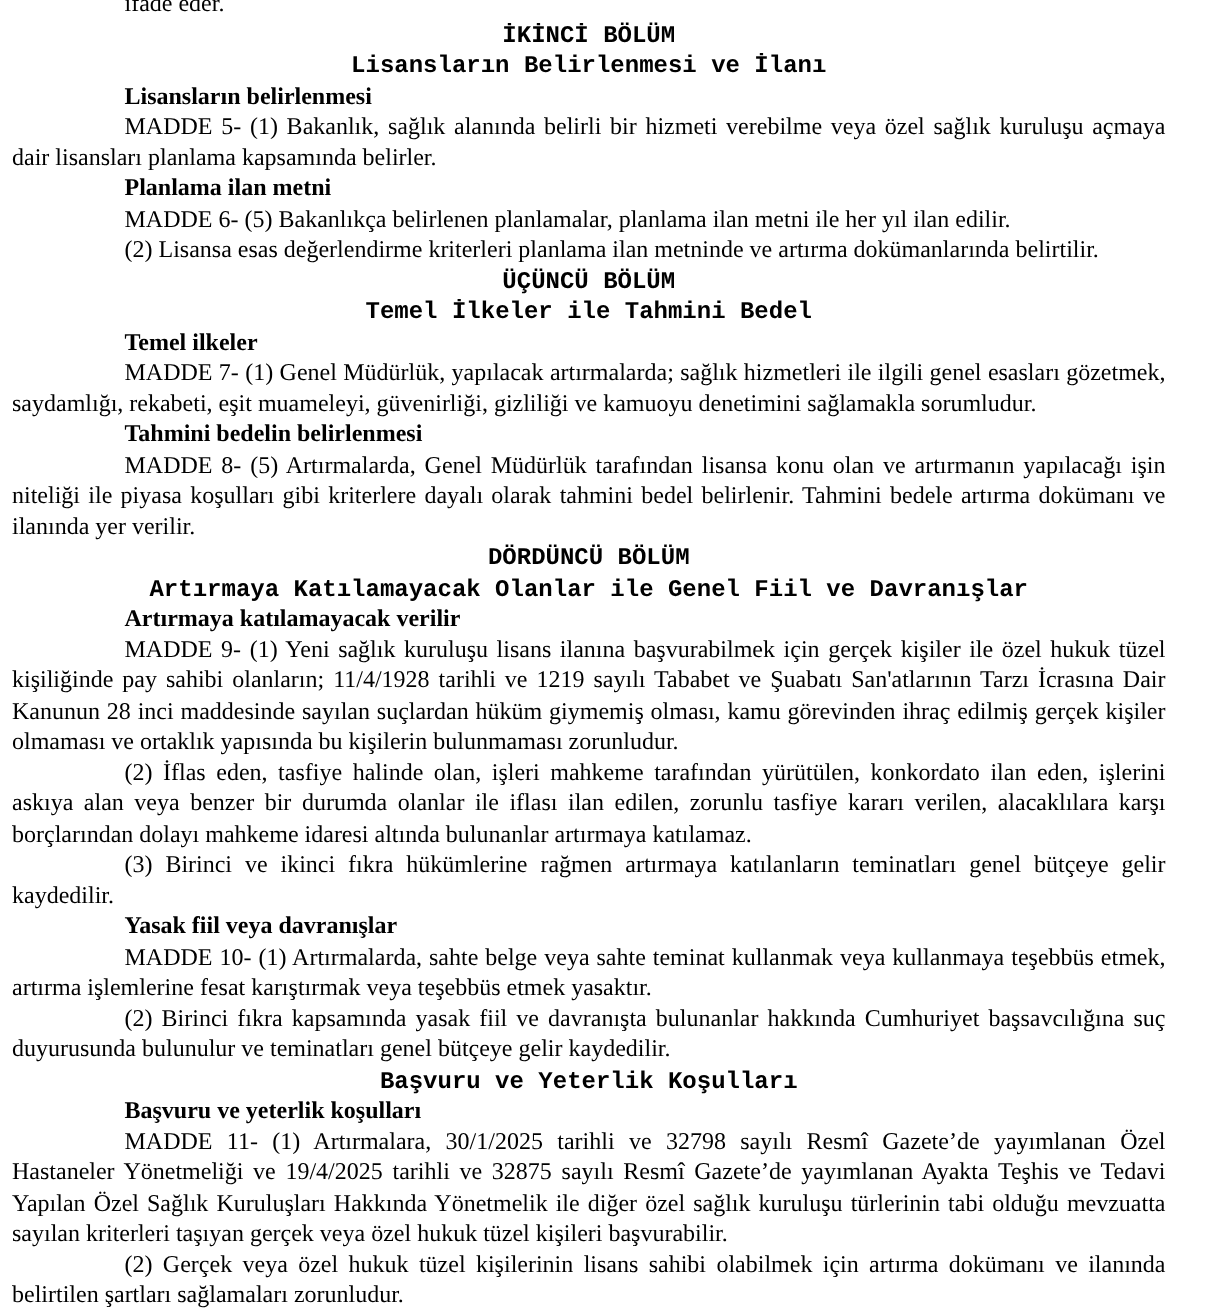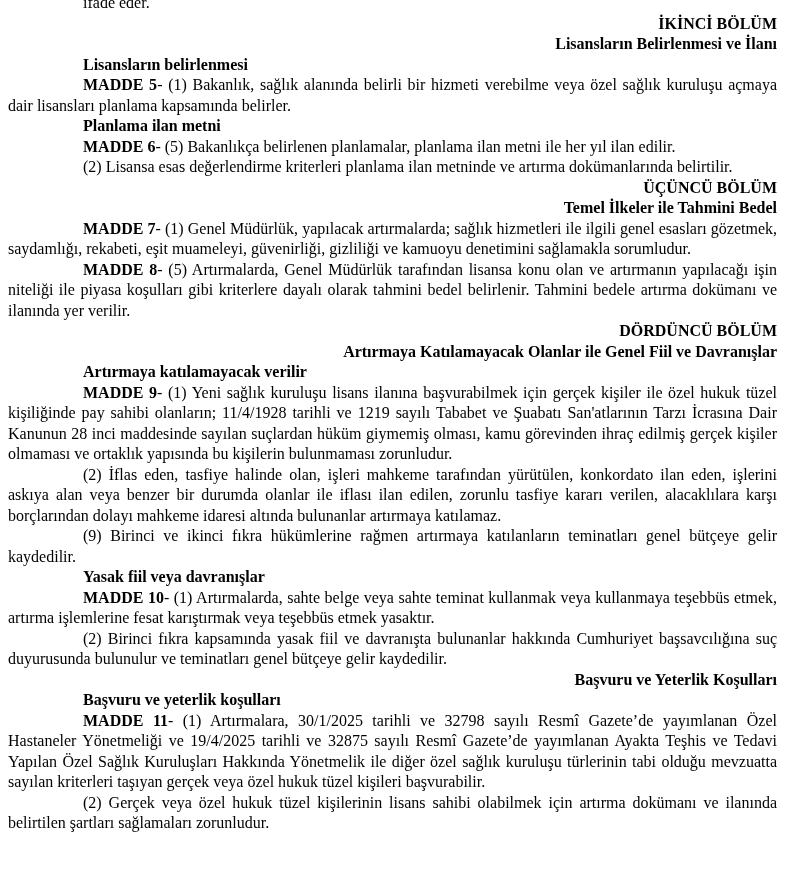"İKİNCİ BÖLÜM" .center { font-family: none -> Liberation Mono, monospace; text-align: right -> center }
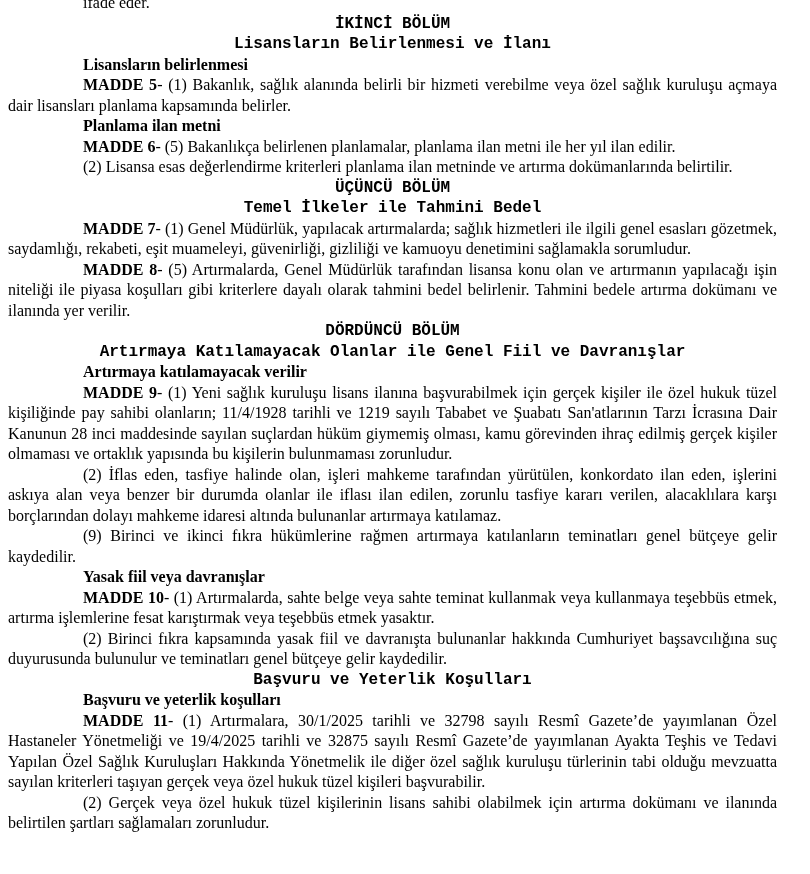"MADDE 5" .mlabel { font-weight: bold -> normal }
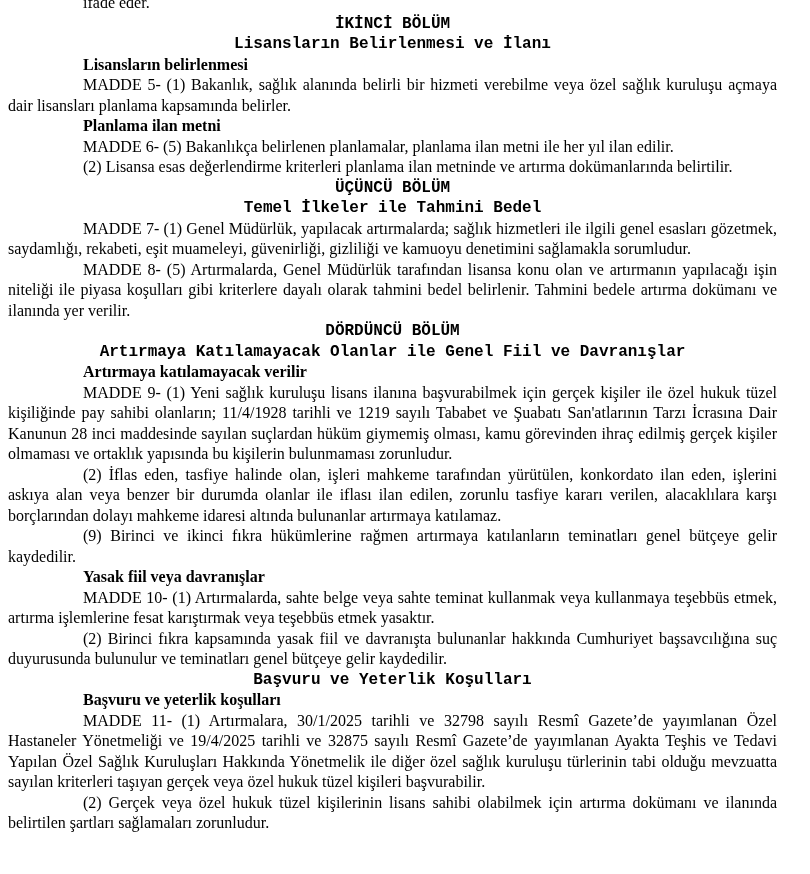"Temel ilkeler" p.para { html: none -> <p>Temel ilkeler</p> }
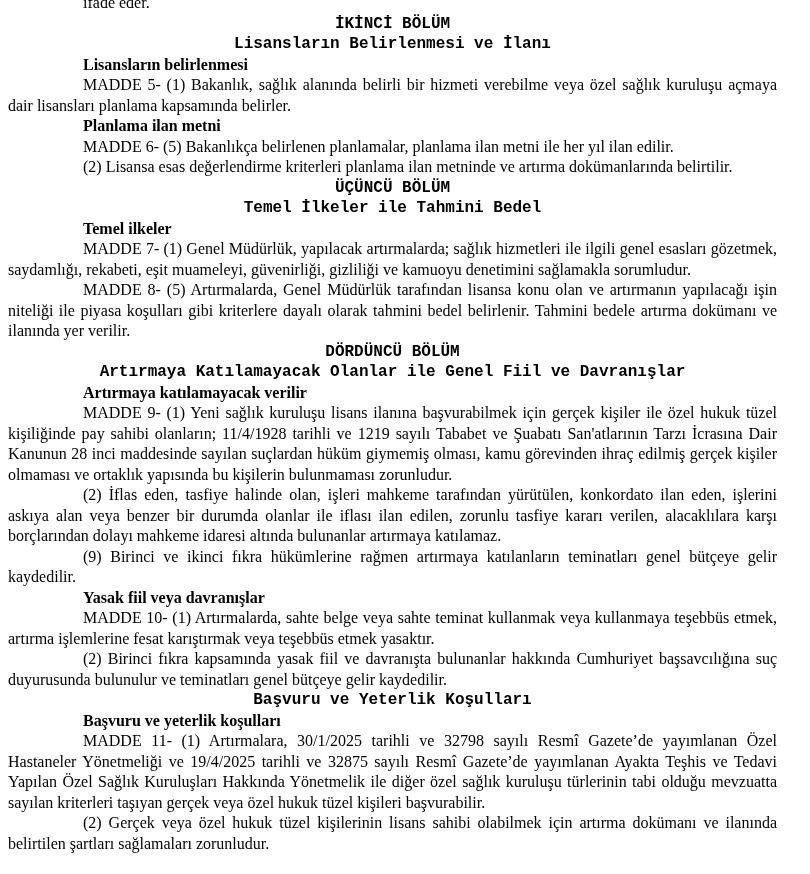"Tahmini bedelin belirlenmesi" p.para { html: none -> <p>Tahmini bedelin belirlenmesi</p> }
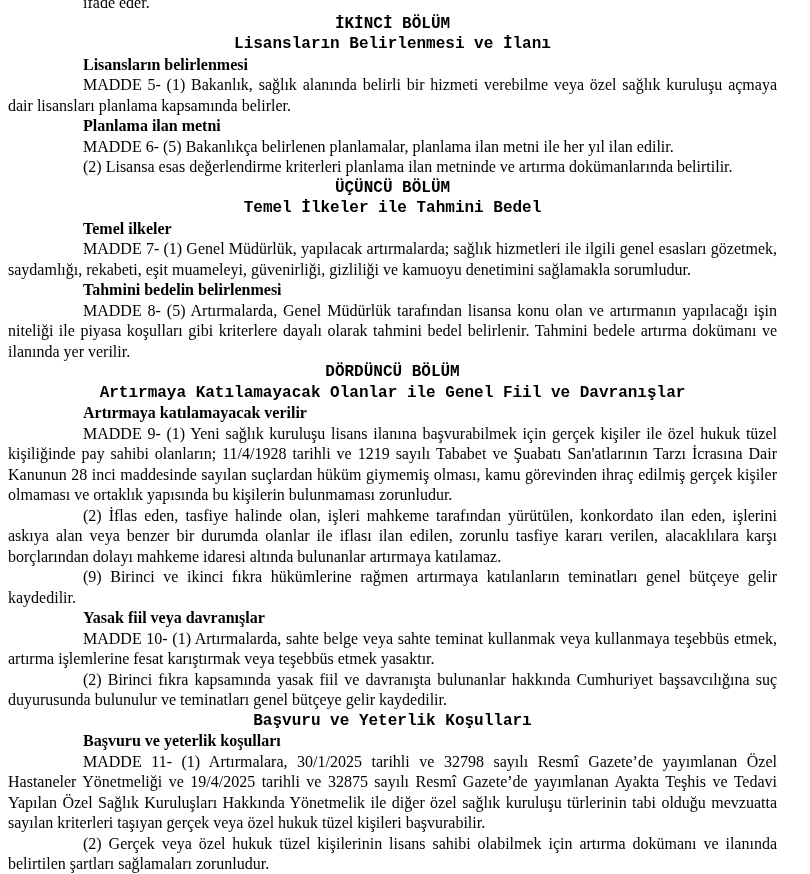"(9) Birinci ve ikinci fıkra" p.para { text: 9 -> 3 }
